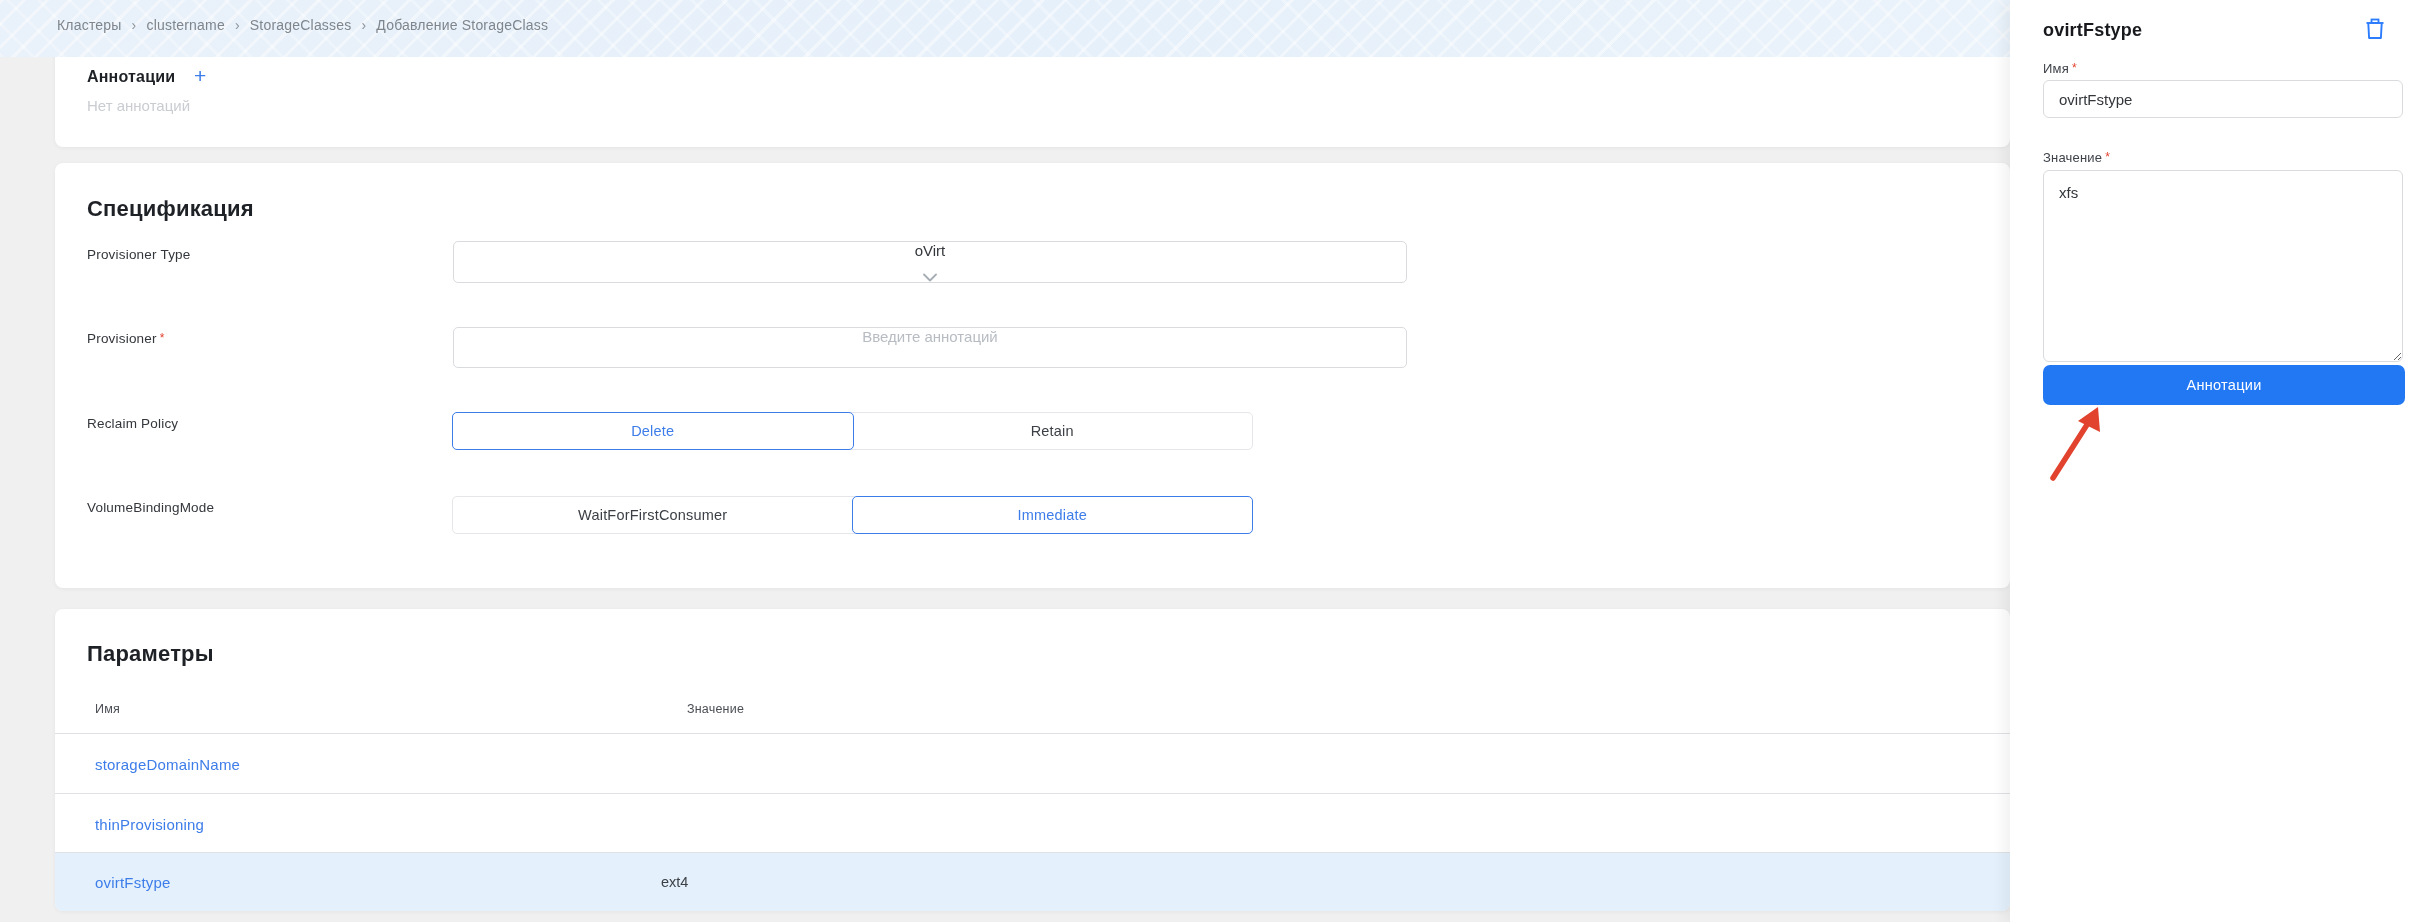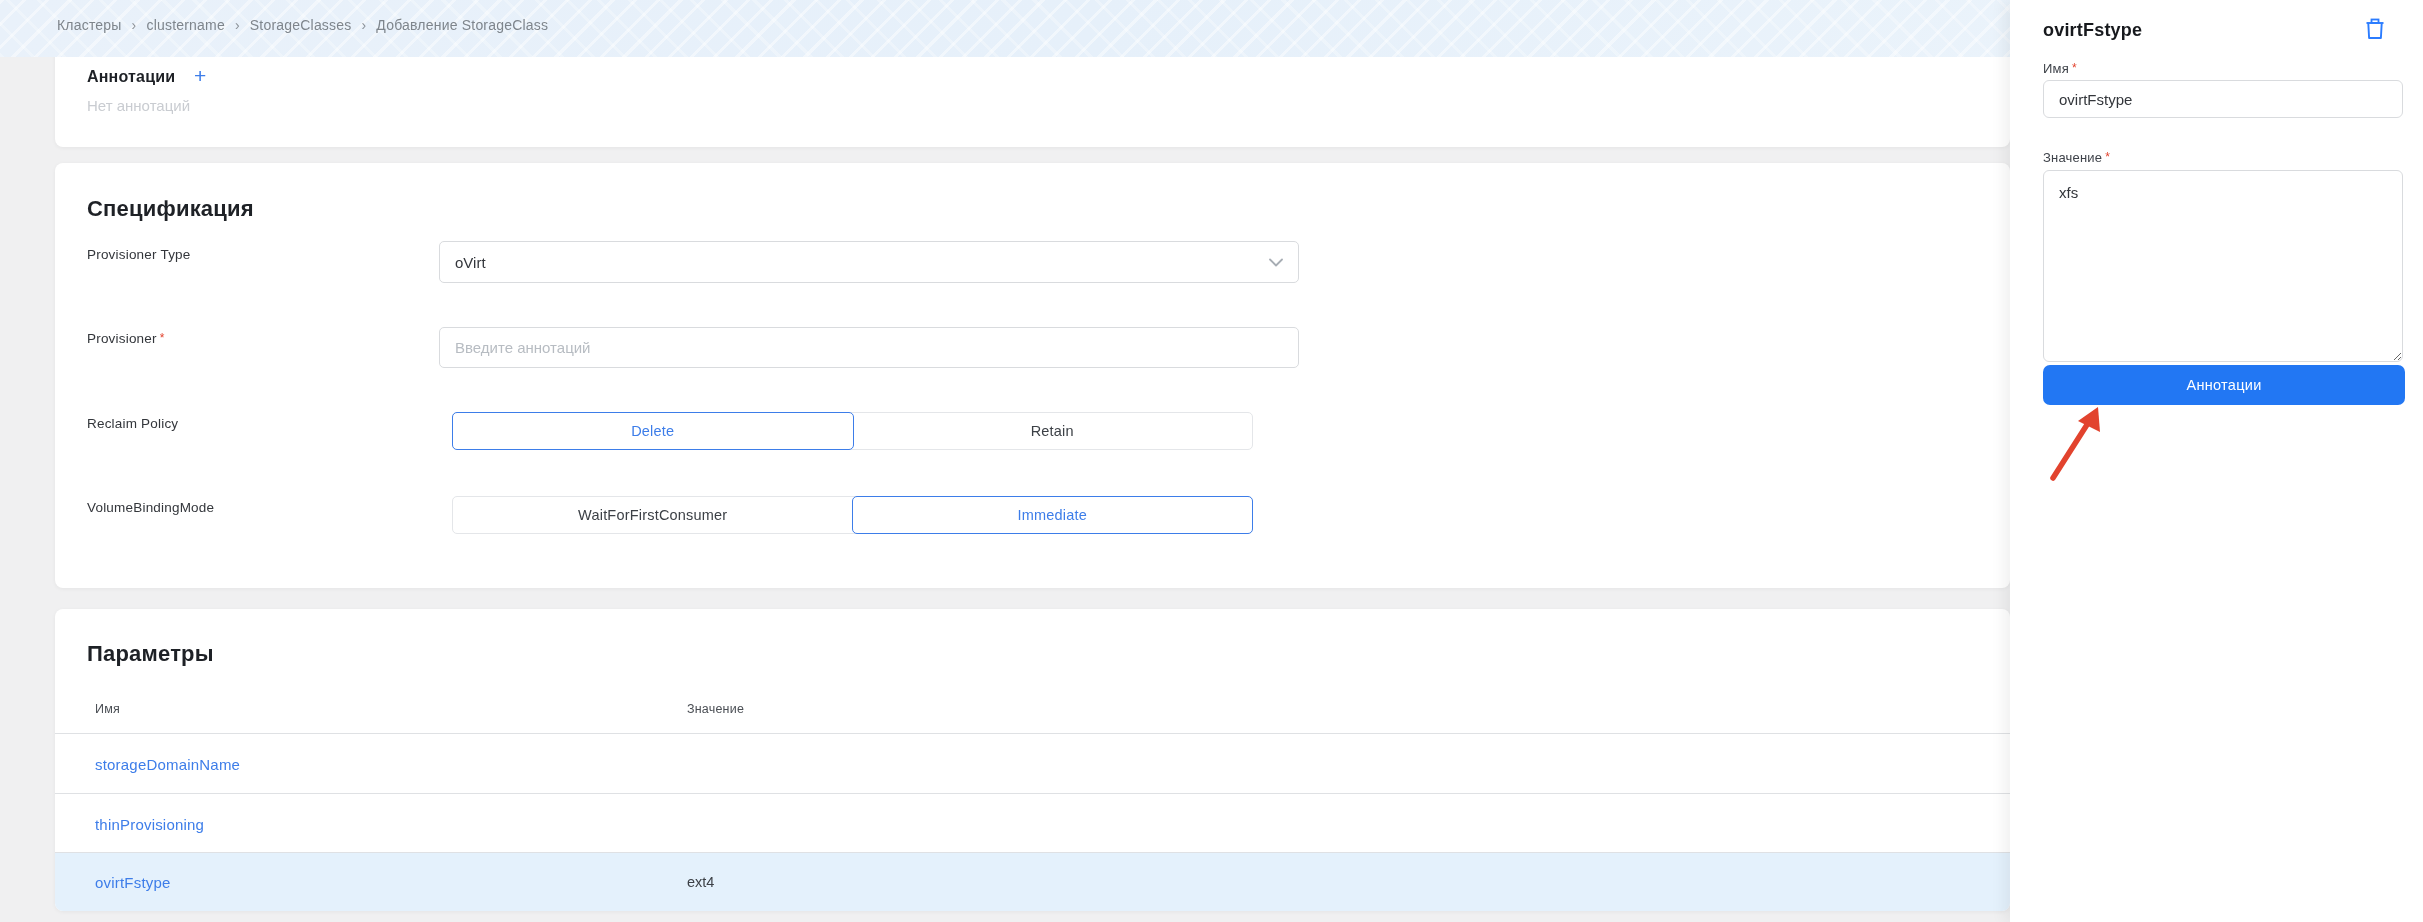"oVirt" .control { flex-direction: none -> column; left: 384px -> 398px; width: 860px -> 954px }
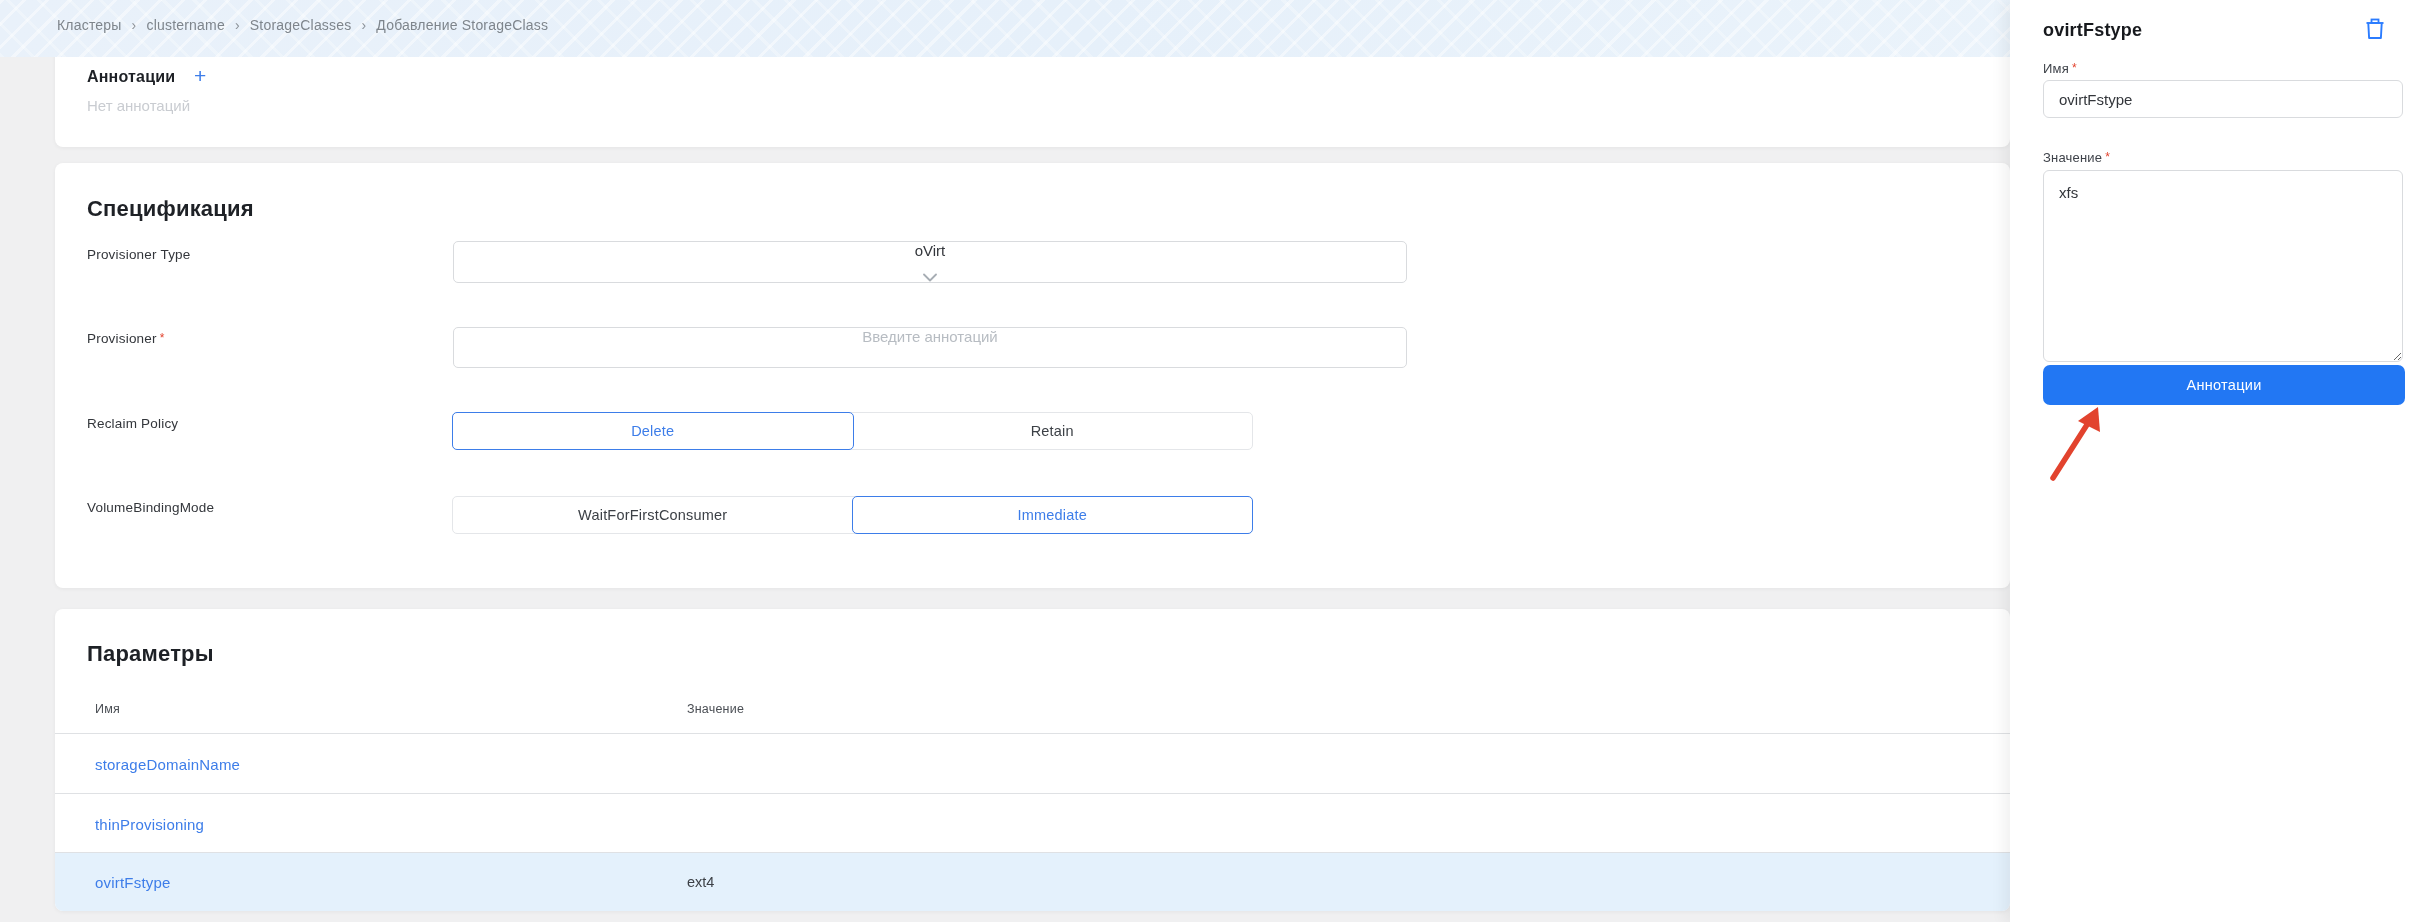"ext4" .cell-val { left: 632px -> 606px }
